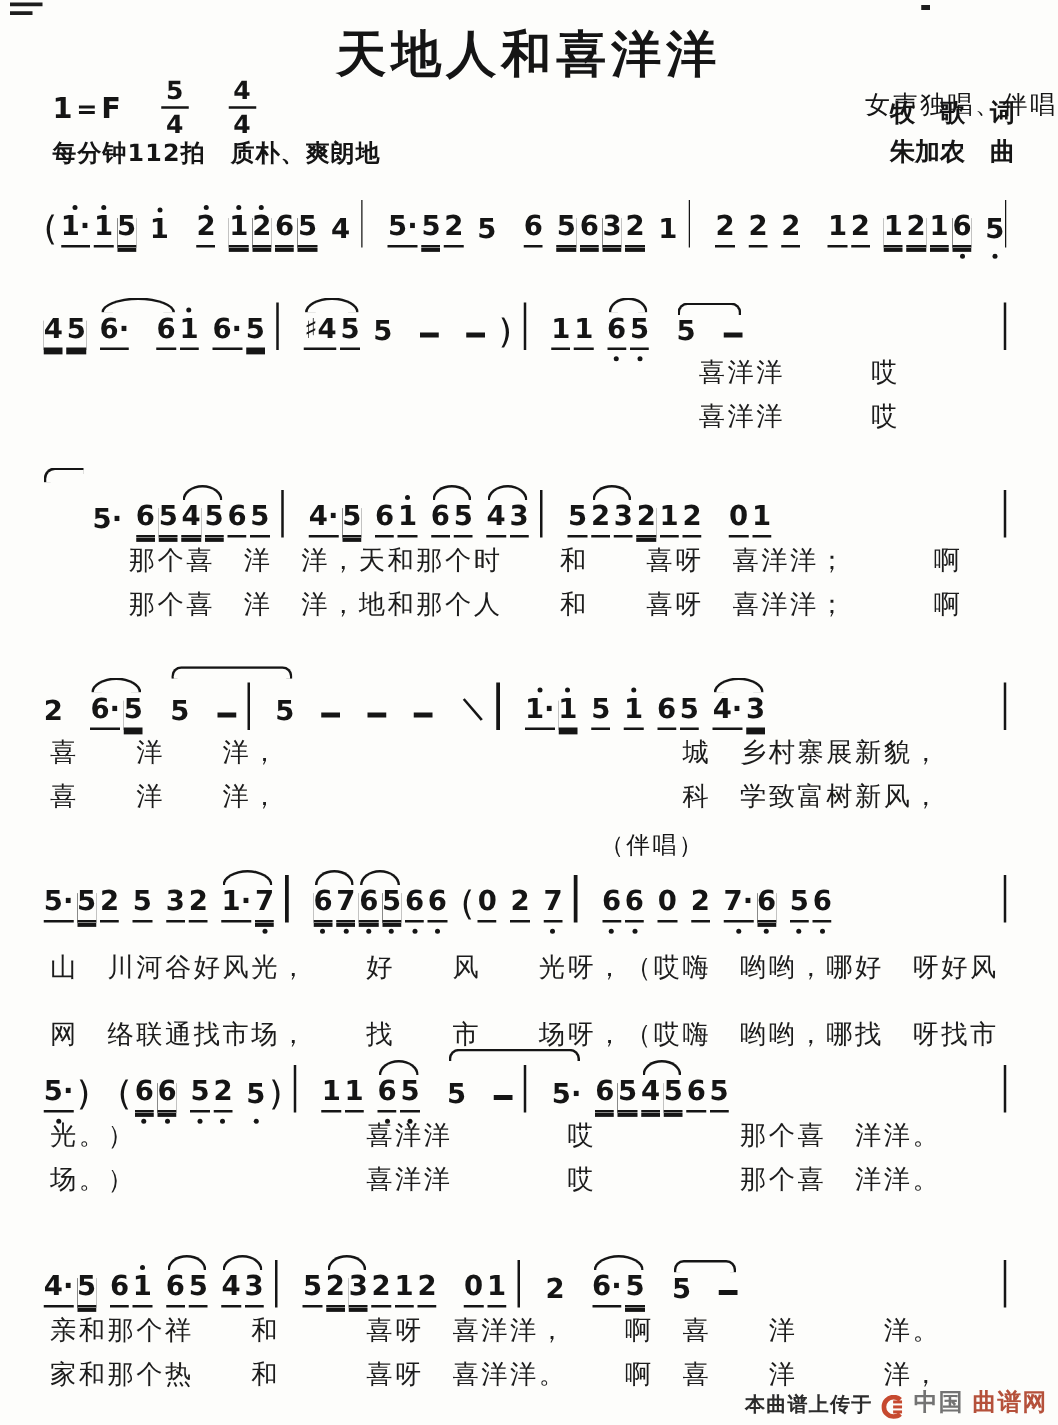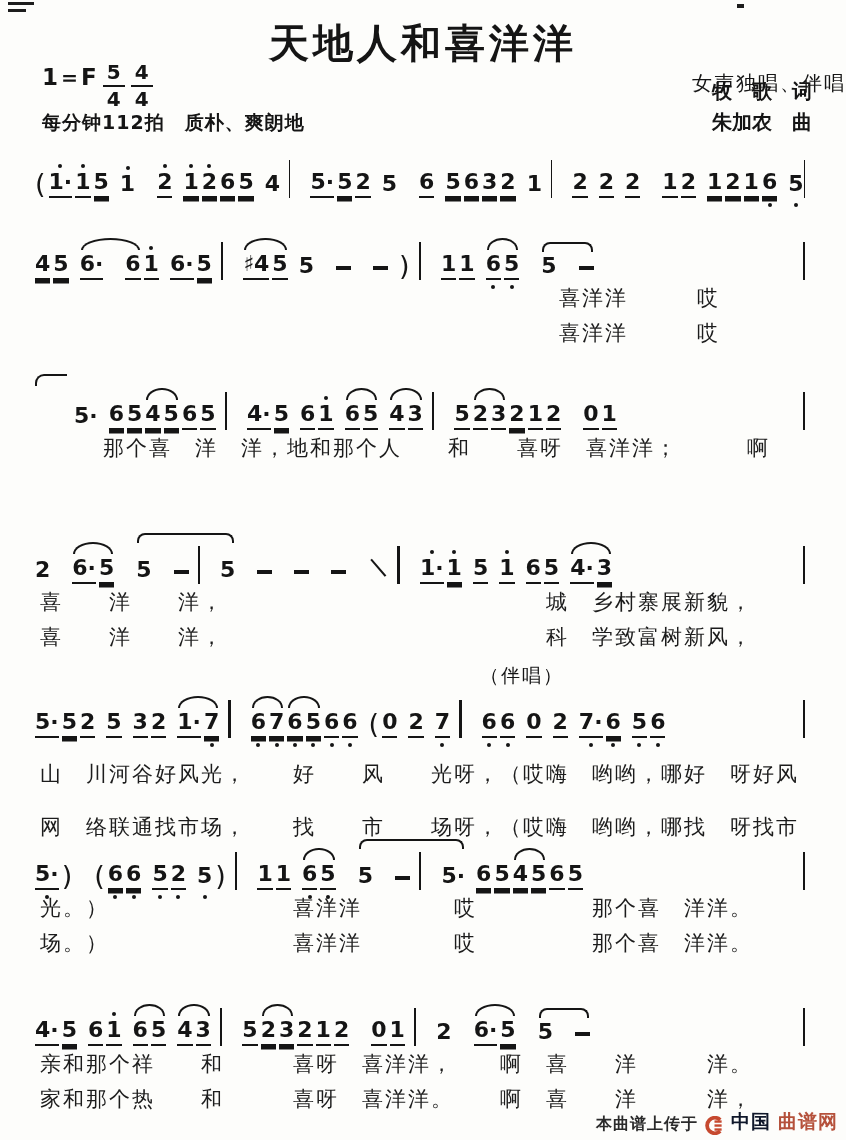"1＝F" .keyline { align-items: none -> center; gap: 6px -> 32px }
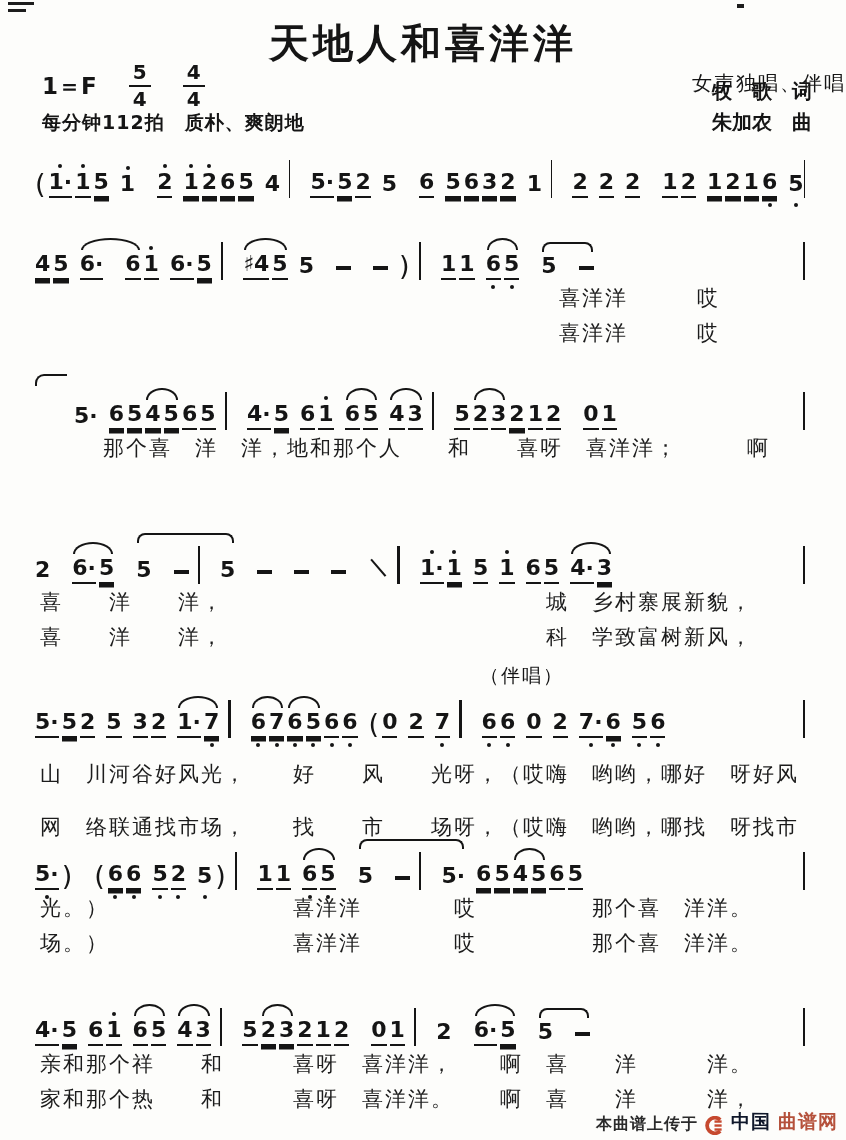"那个喜 洋 洋，天和那个时 和 喜呀" div.lyric { html: none -> <div>那个喜 洋 洋，天和那个时 和 喜呀 喜洋洋； 啊</div> }
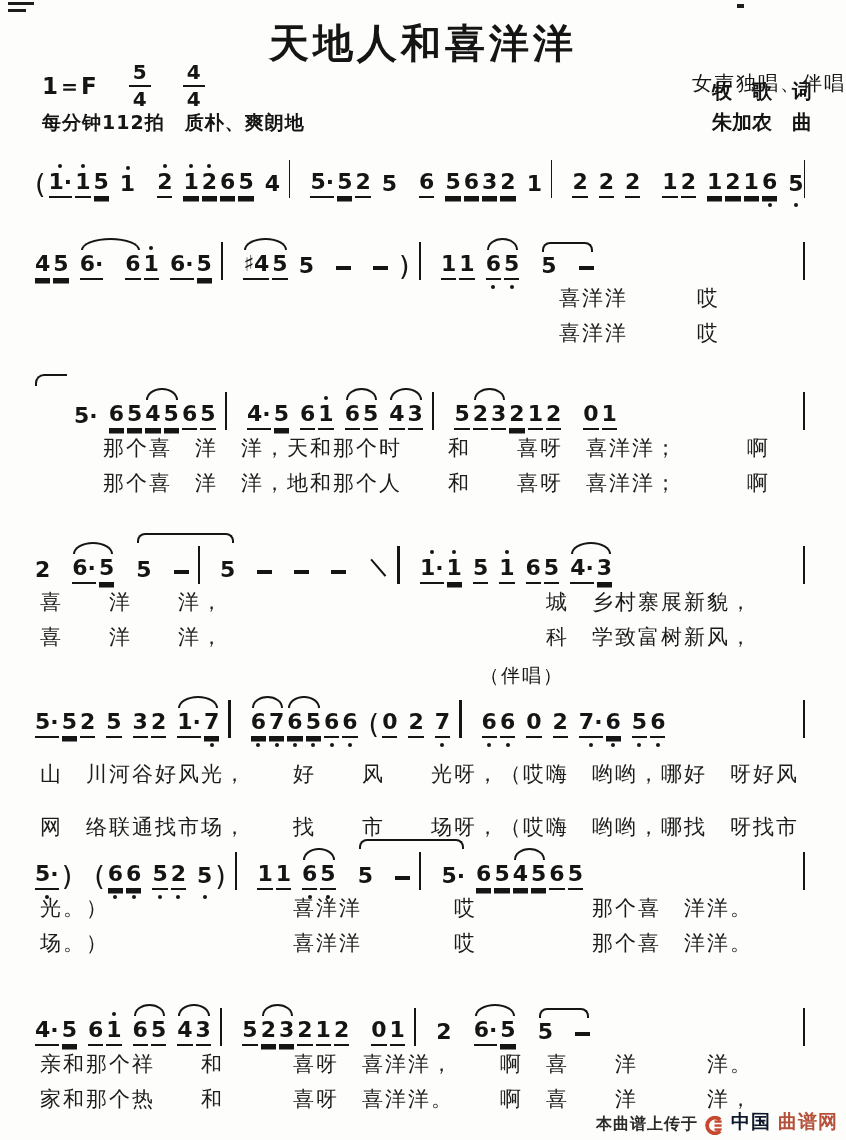"中国" span.wm-dark { color: #0f172a -> #737373 }
